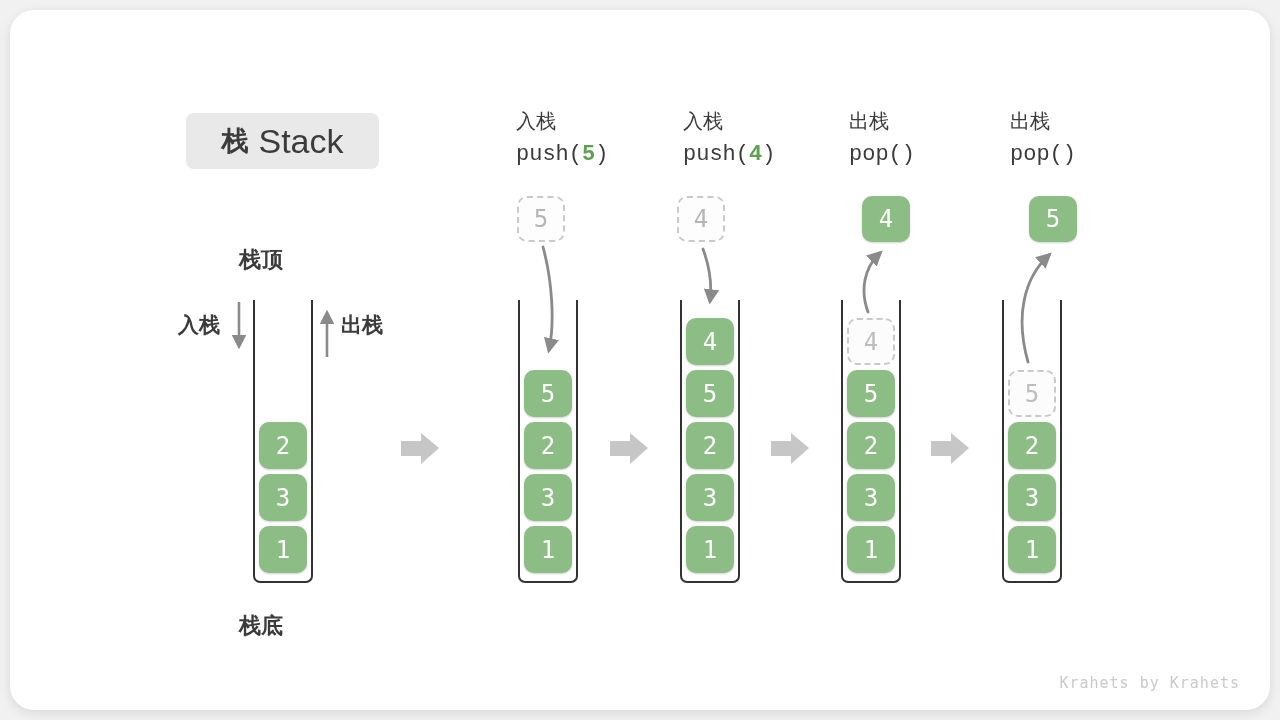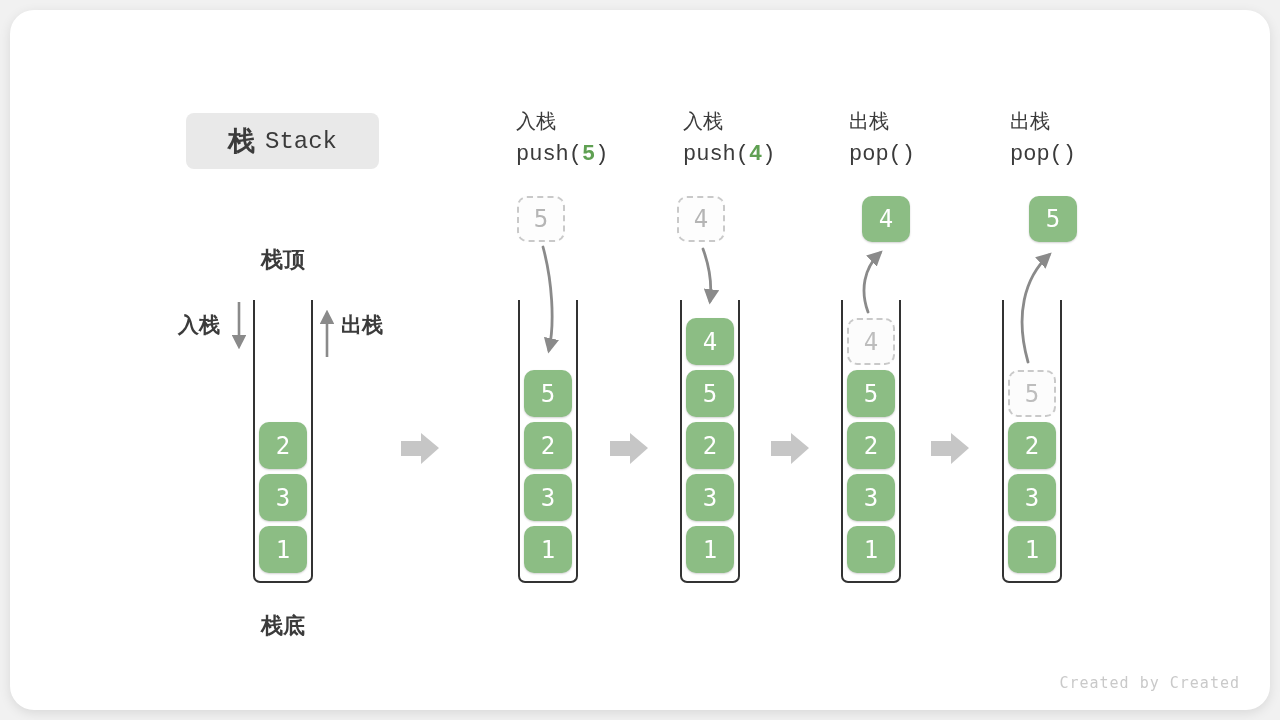"Stack" .title-en { font-family: Liberation Mono, monospace -> Liberation Sans, sans-serif; font-size: 24px -> 34px }
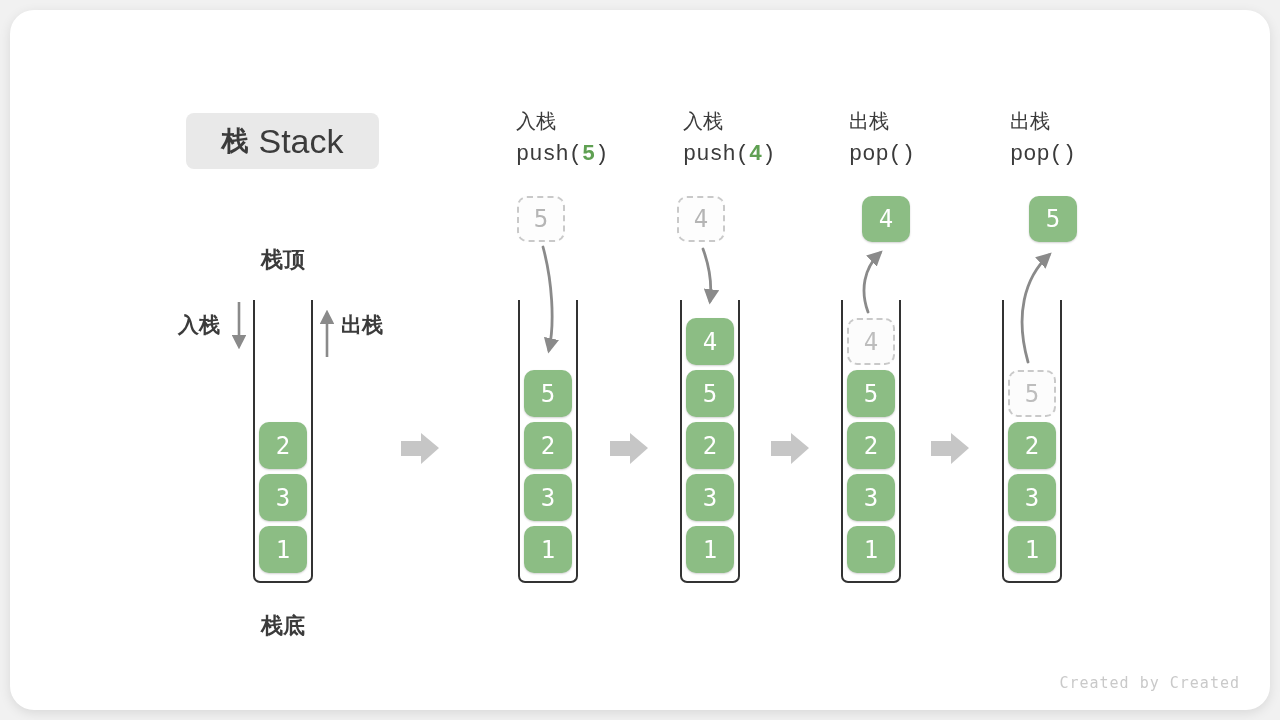"栈顶" .anno-top { text-align: center -> none }
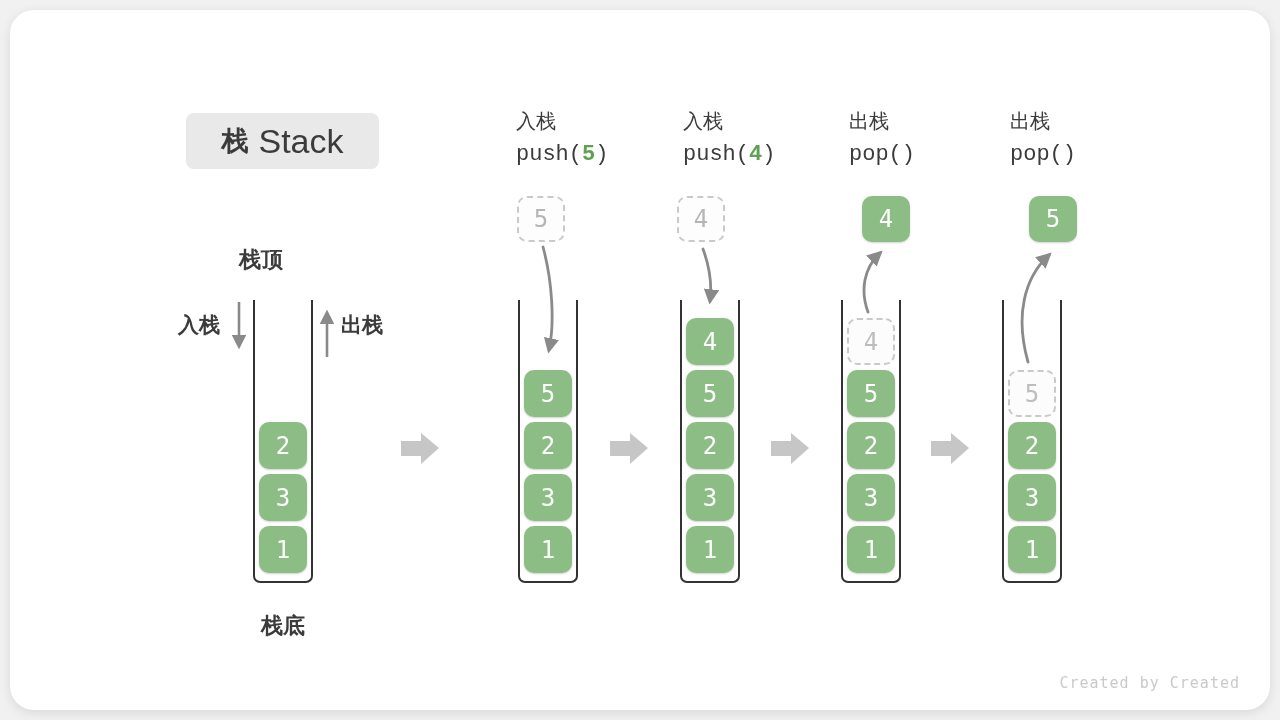"栈底" .anno-bottom { text-align: center -> none }
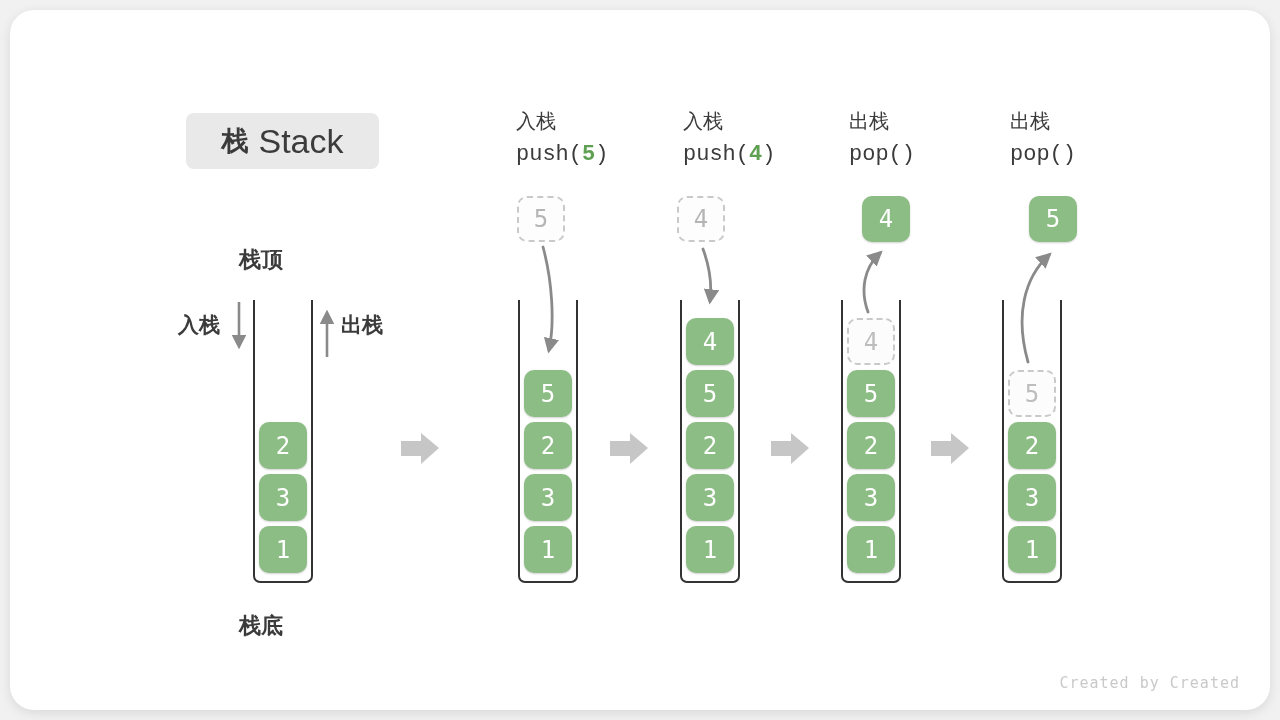"Created by Created" div.watermark { text: Created by Created -> Krahets by Krahets }
